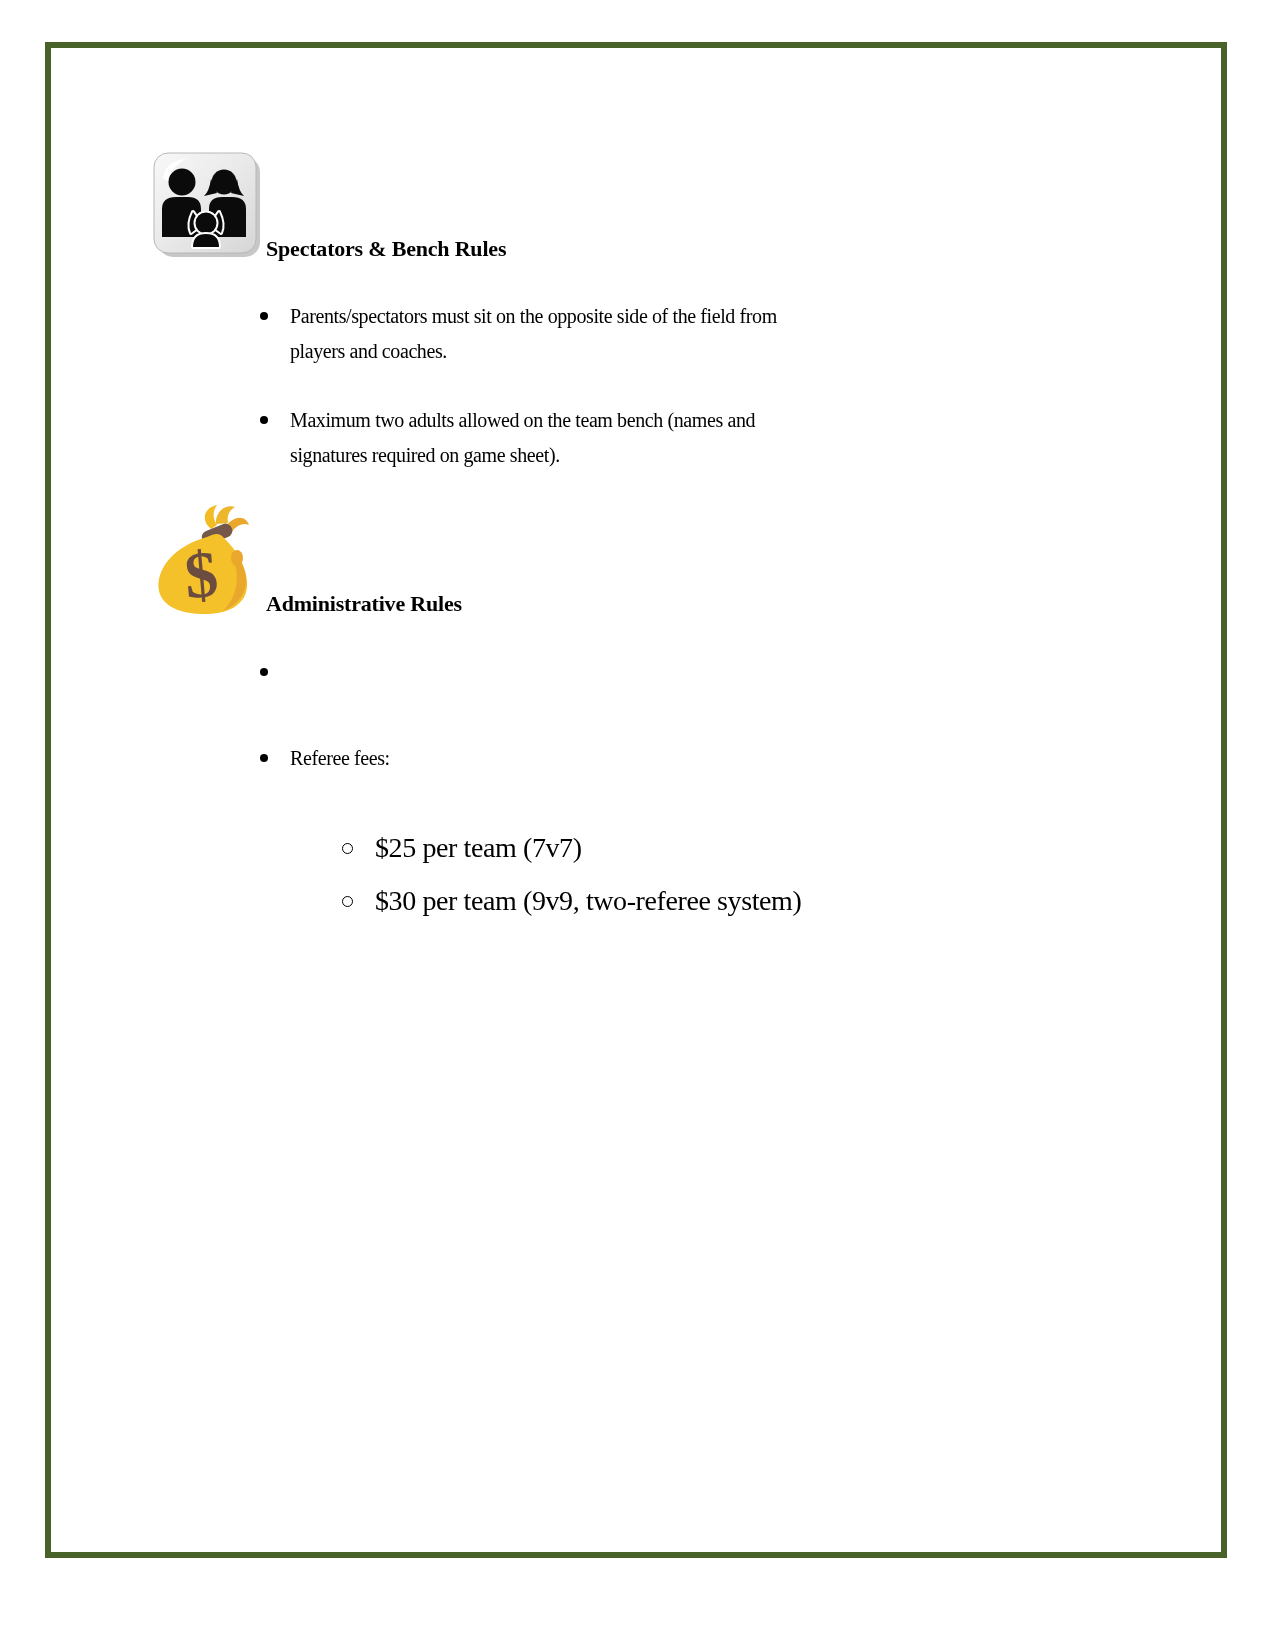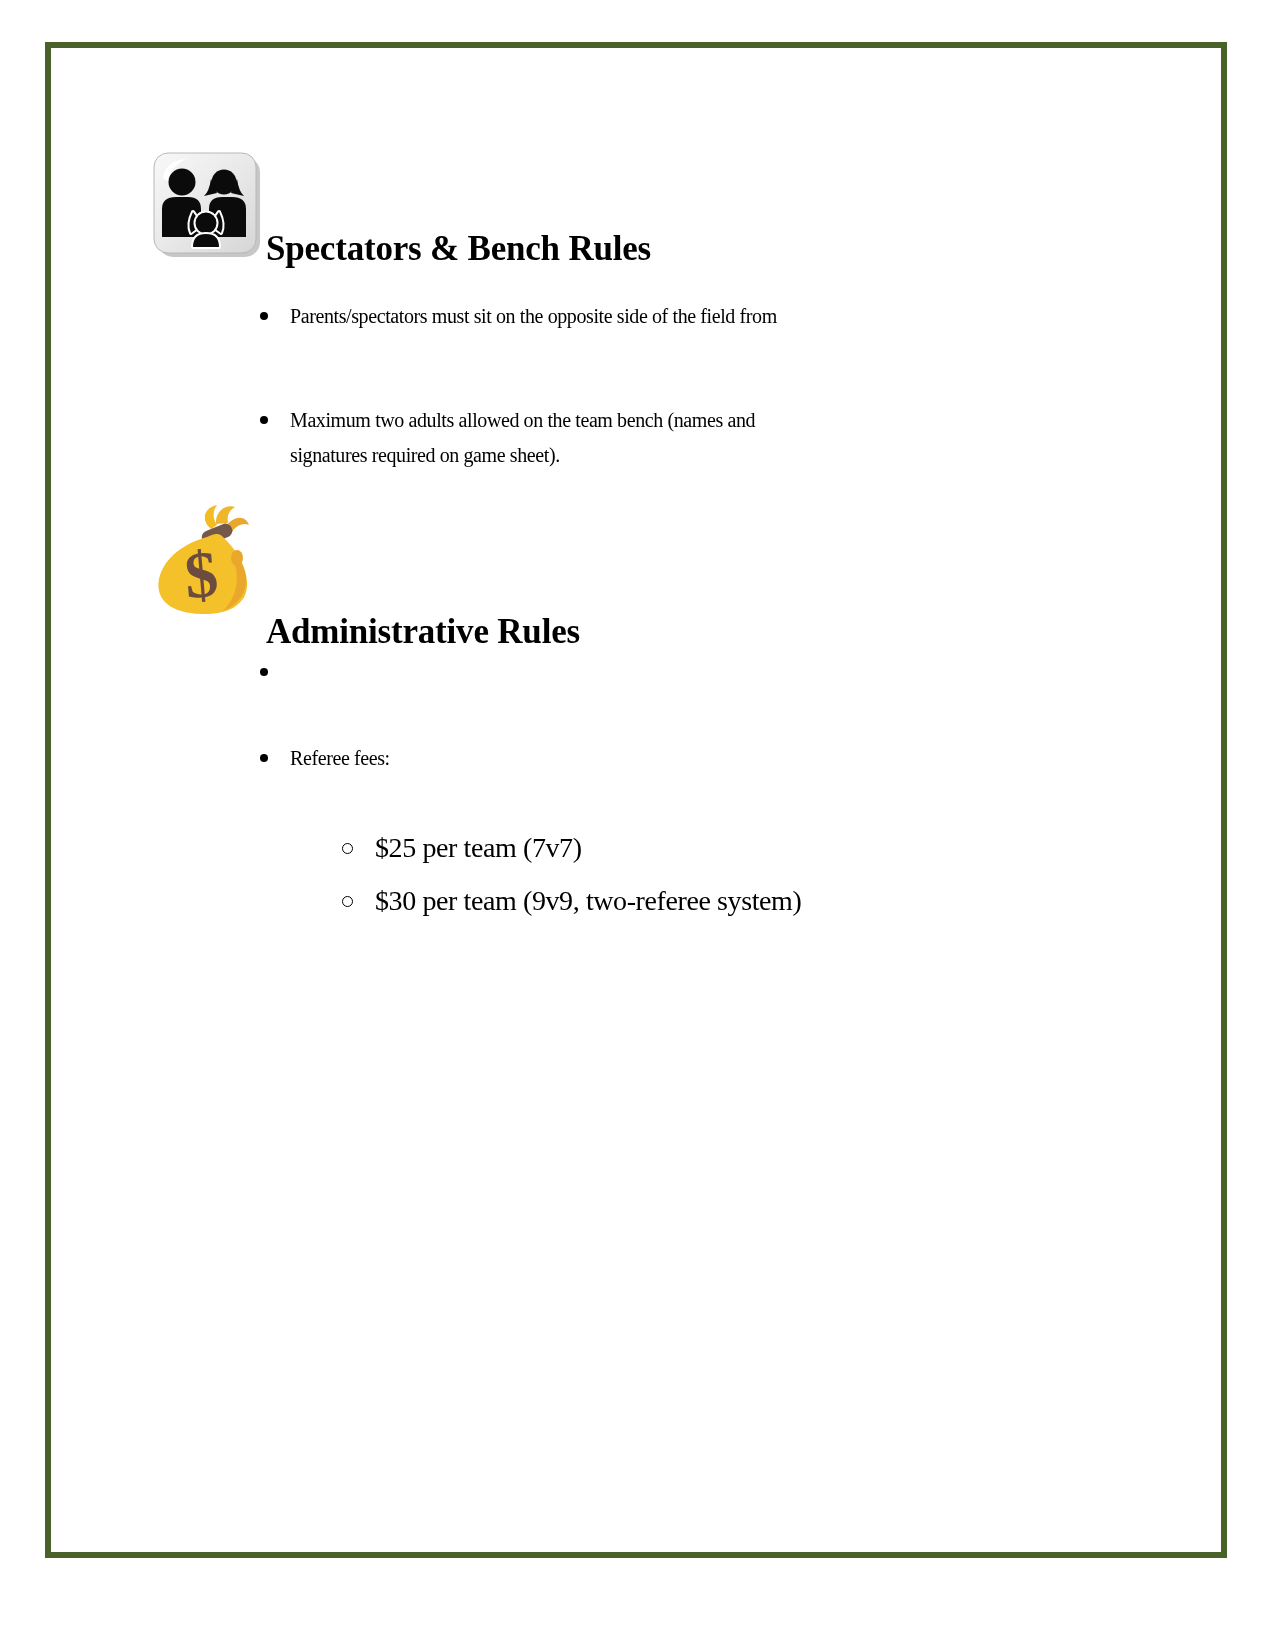"Spectators & Bench Rules" .section-title { font-size: 35px -> 22px }
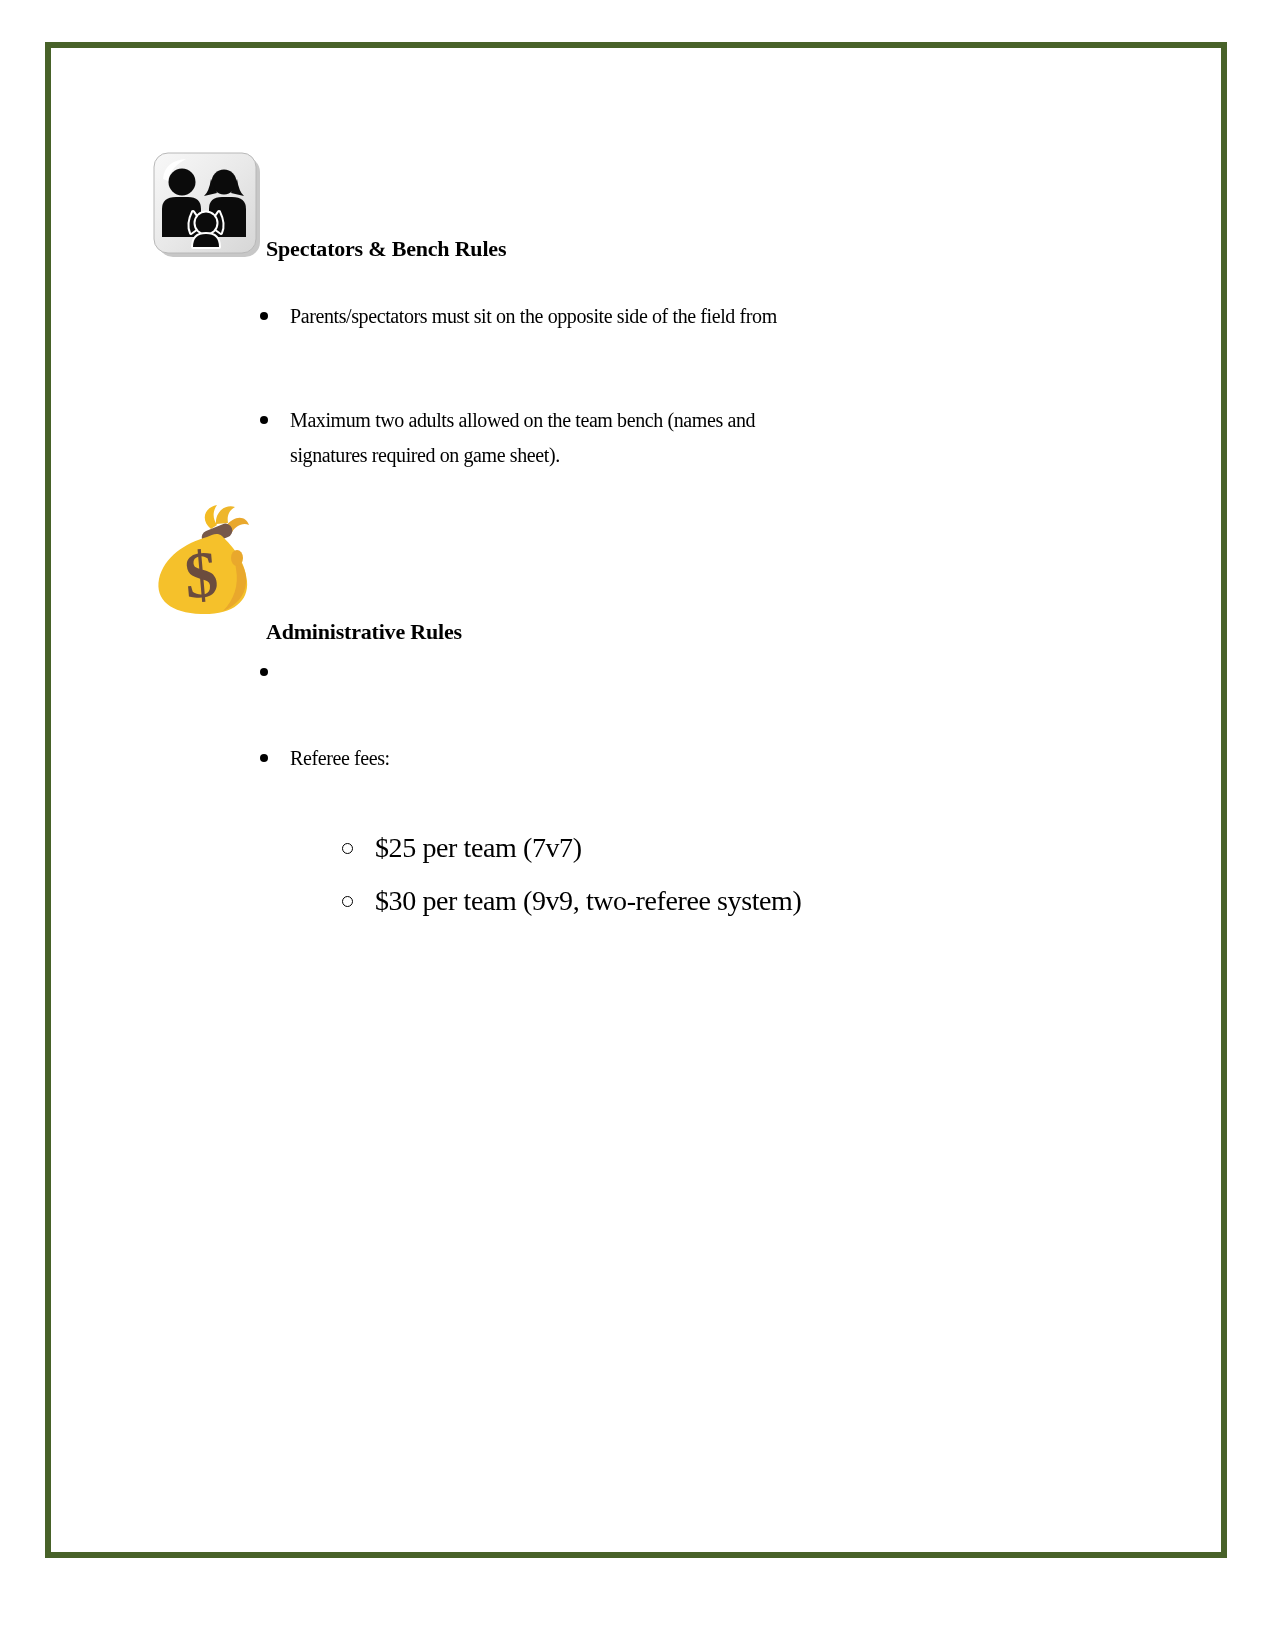"players and coaches." div.line { html: none -> <div>players and coaches.</div> }
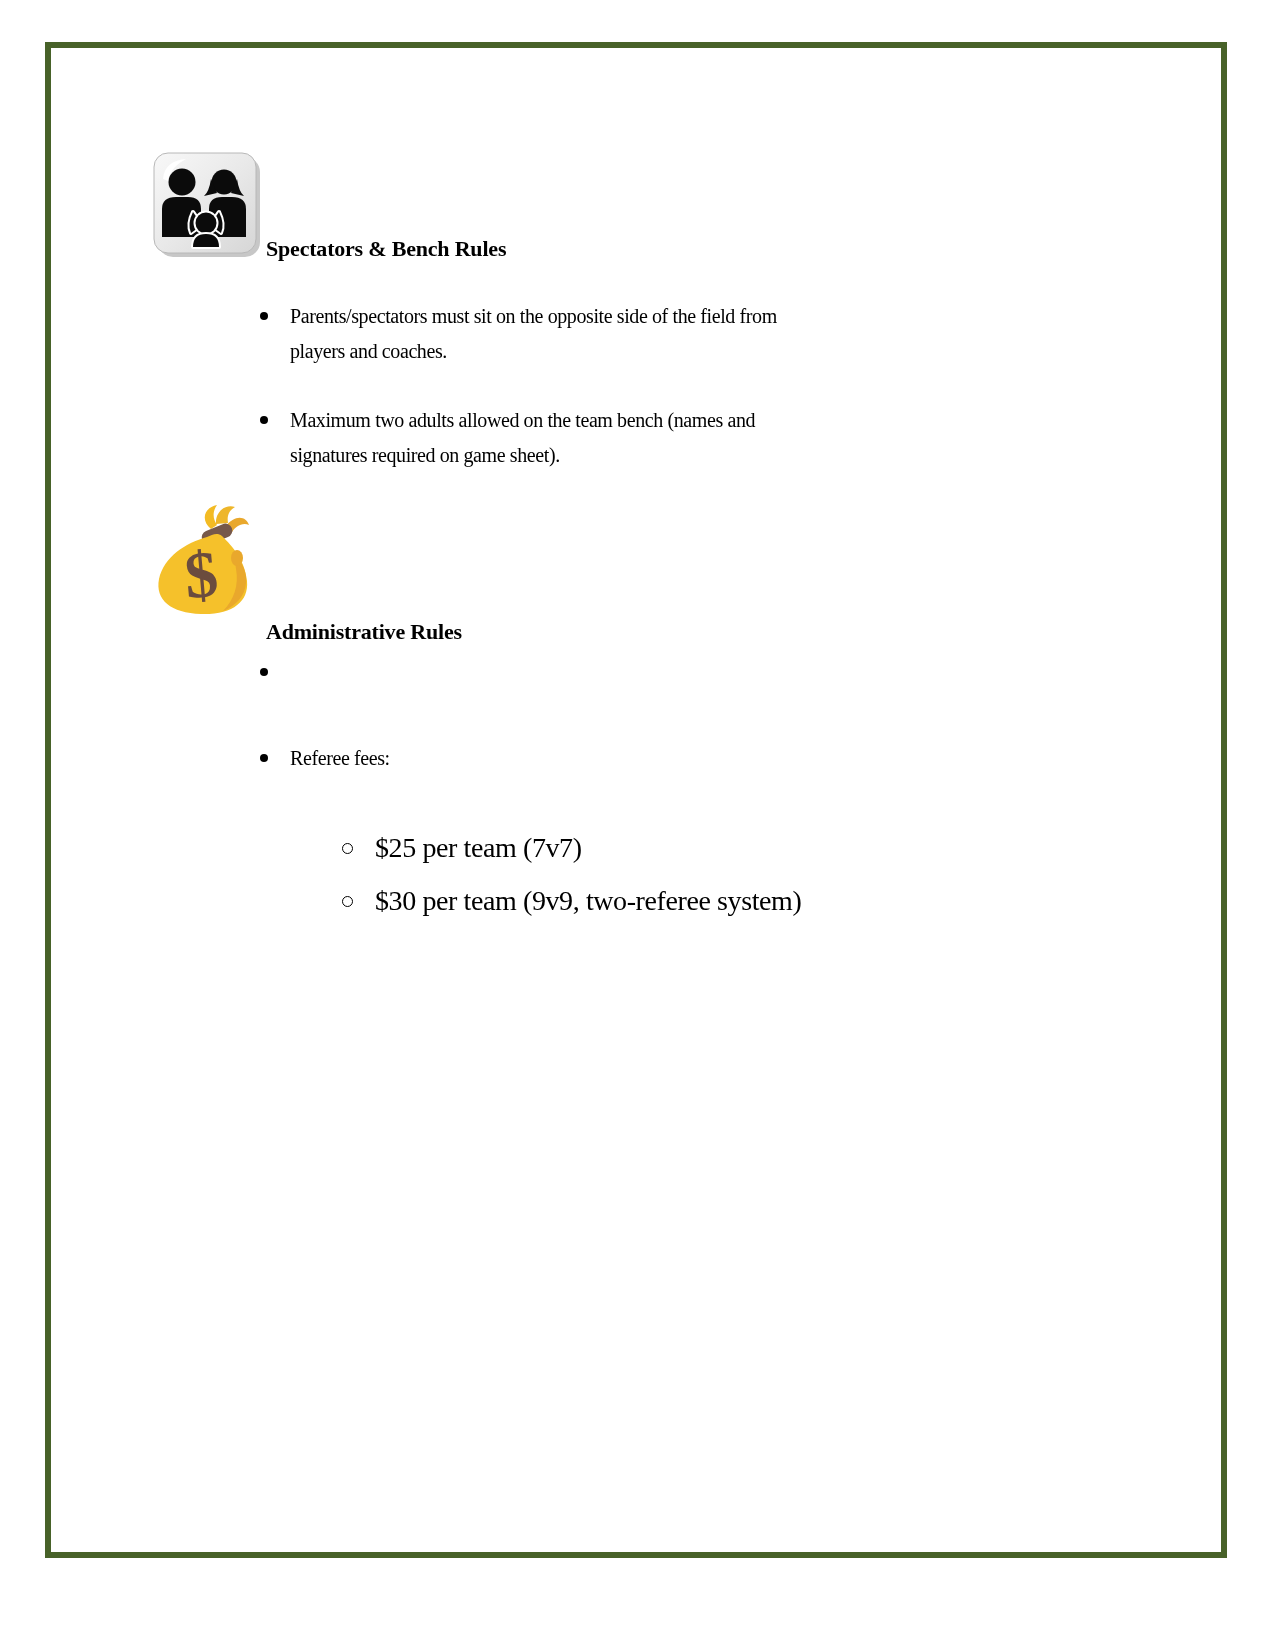"Administrative Rules" .title-2 { margin-top: 28px -> none }
